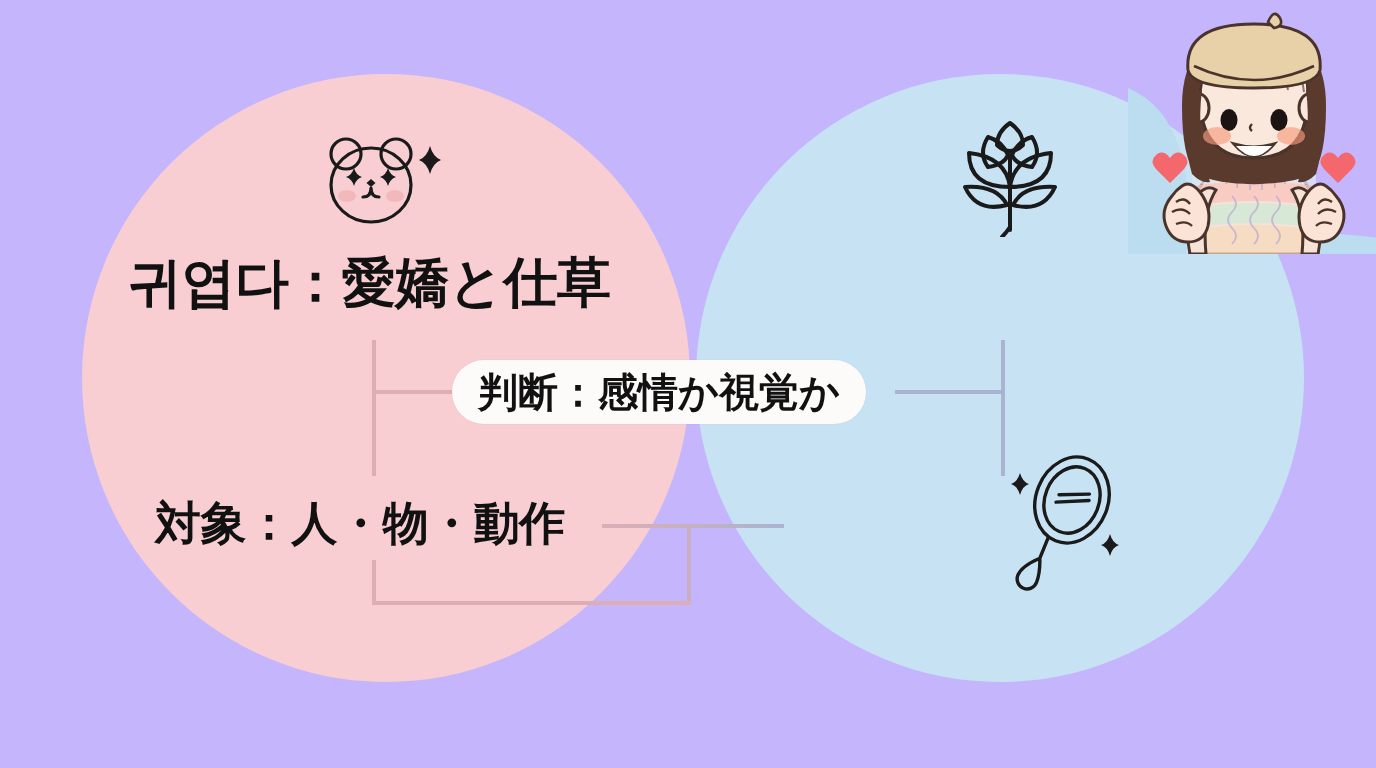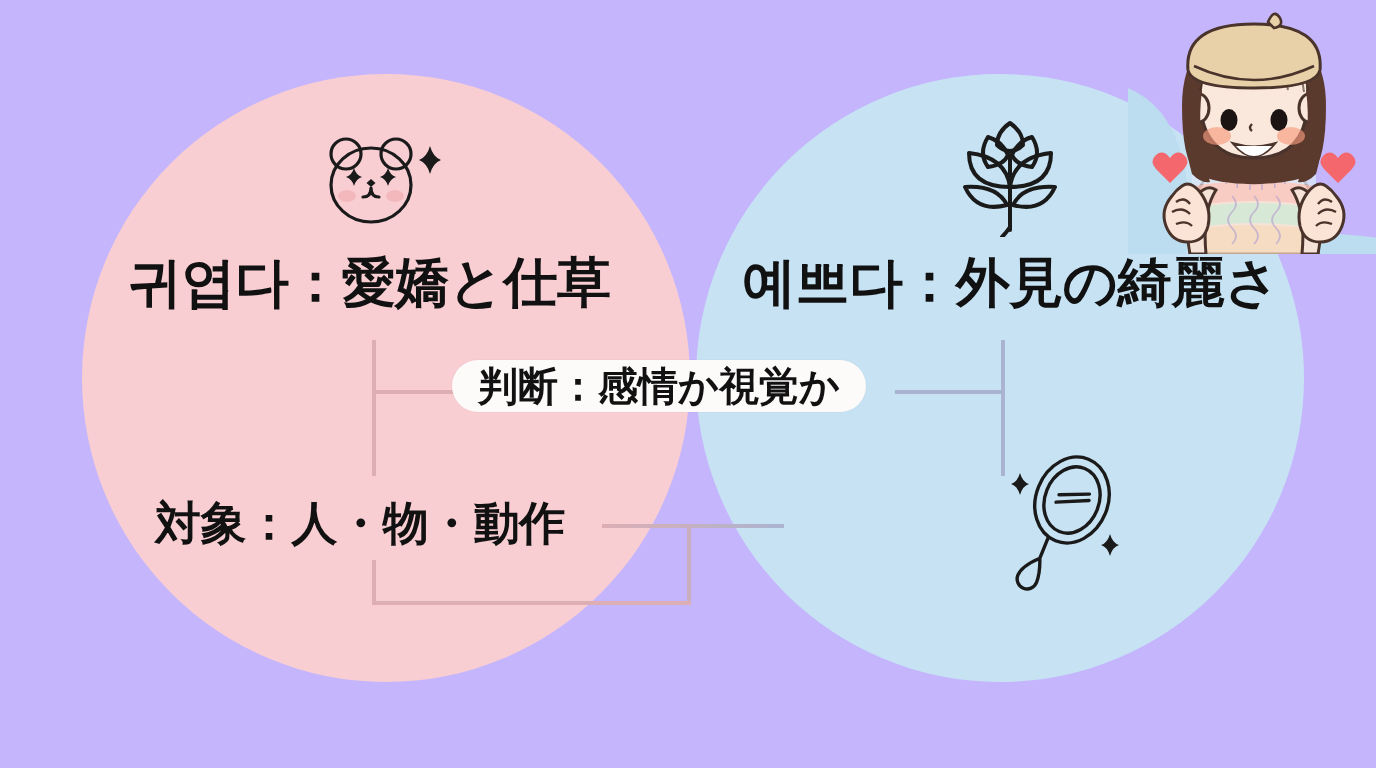"예쁘다：外見の綺麗さ" div.heading { html: <div>예쁘다：外見の綺麗さ</div> -> none }
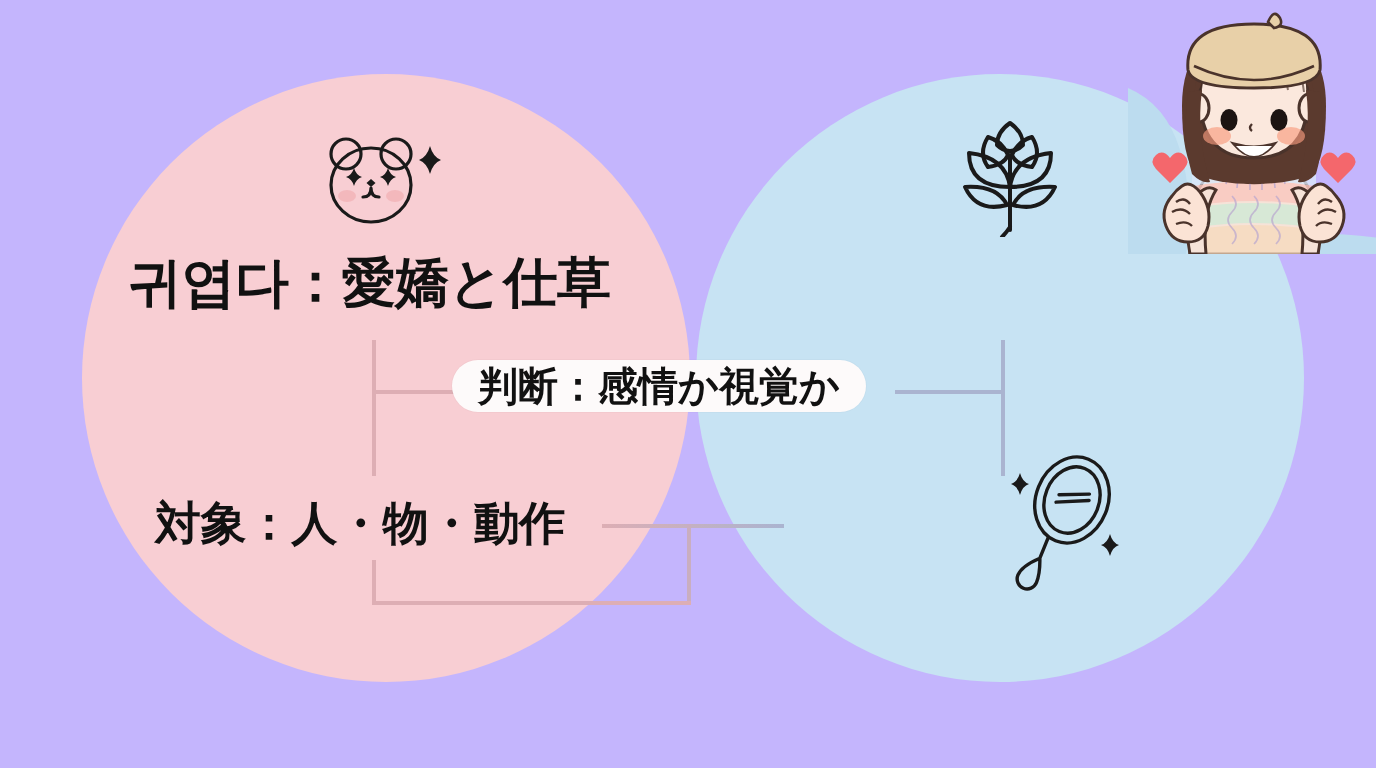"判断：感情か視覚か" #center-pill { height: 52px -> 64px }
